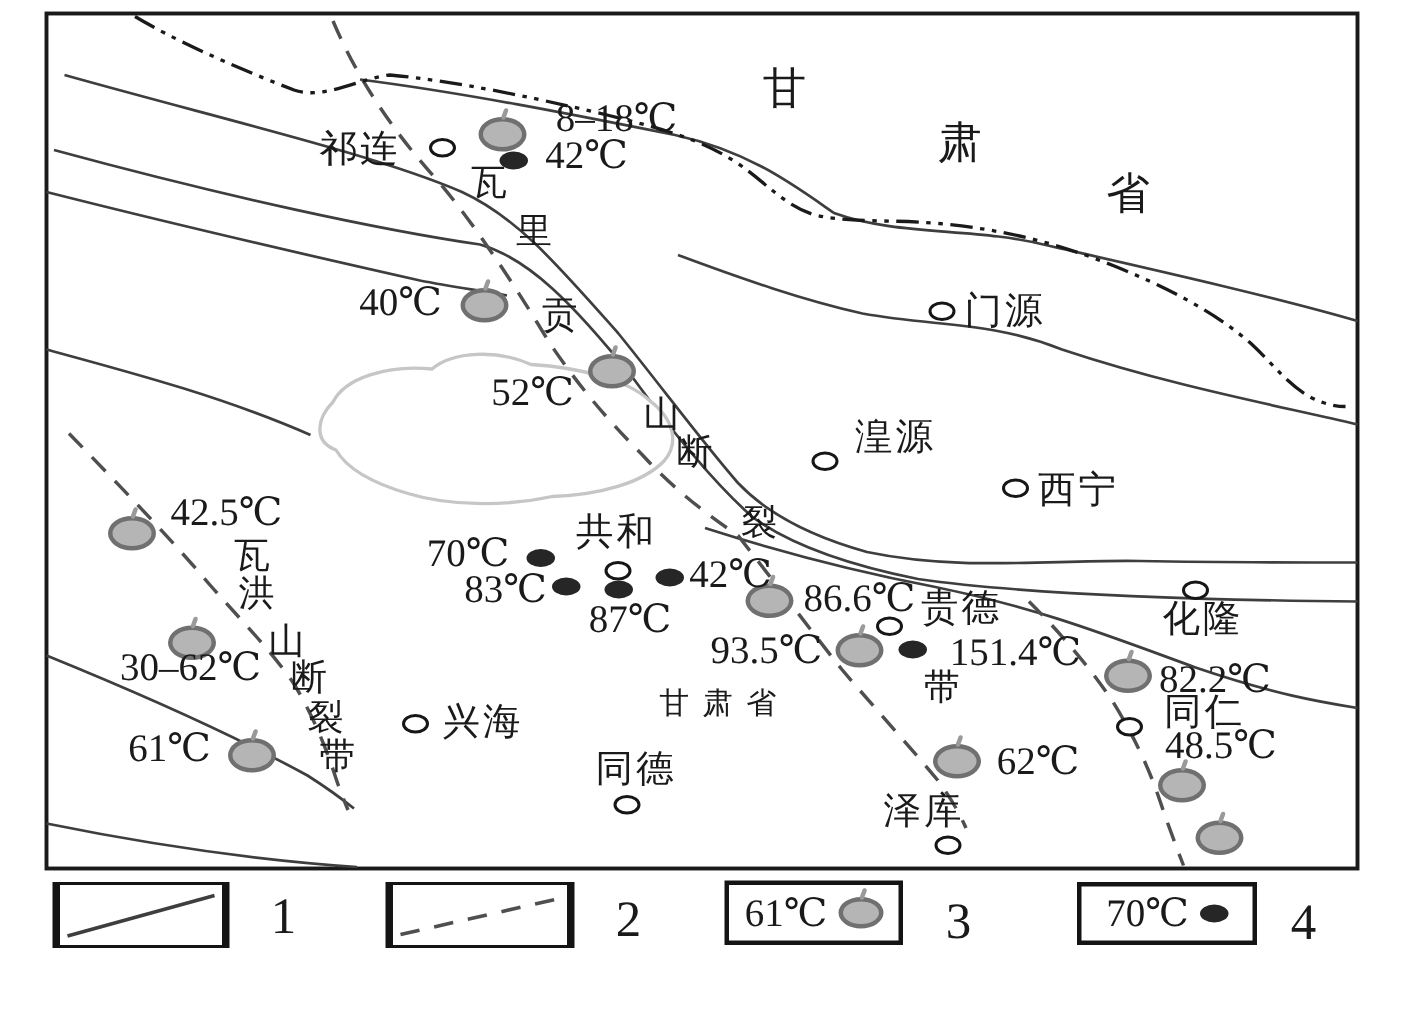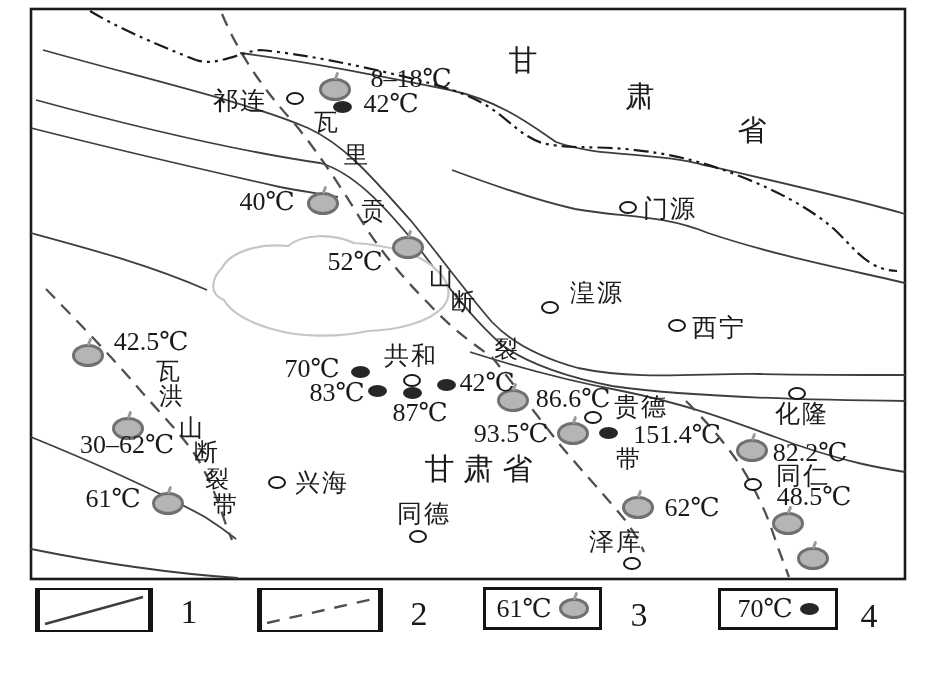"甘肃省" .region-lbl { font-size: 30px -> 20px }
